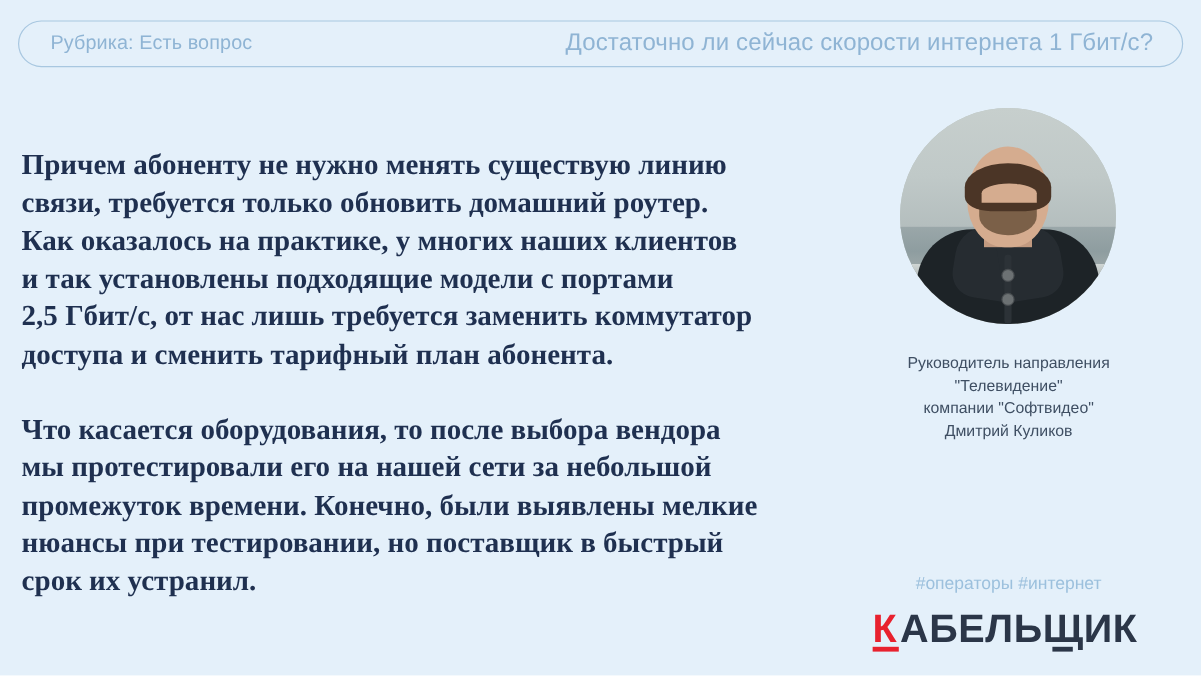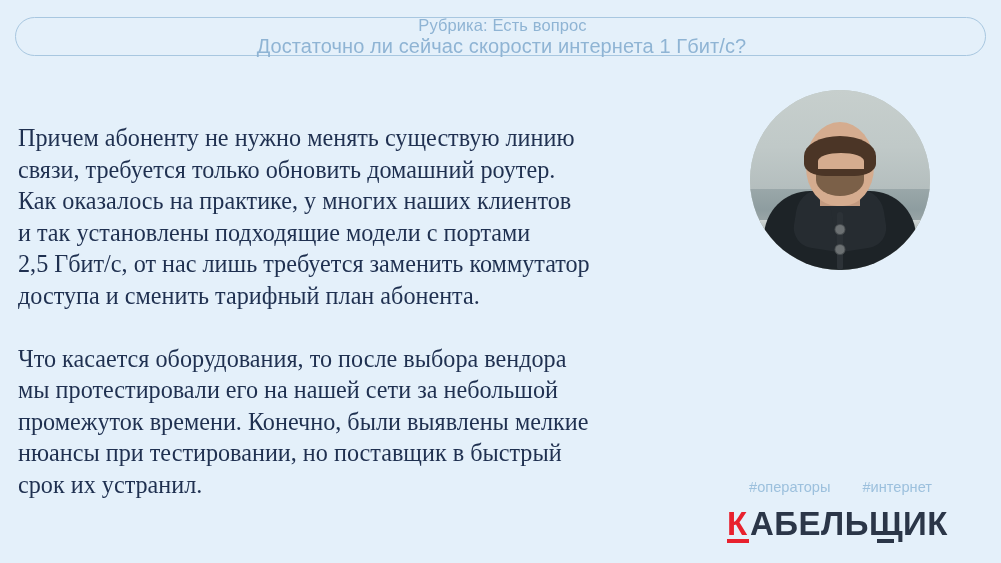"Рубрика: Есть вопрос" .header-pill { flex-direction: column -> none; justify-content: center -> space-between }
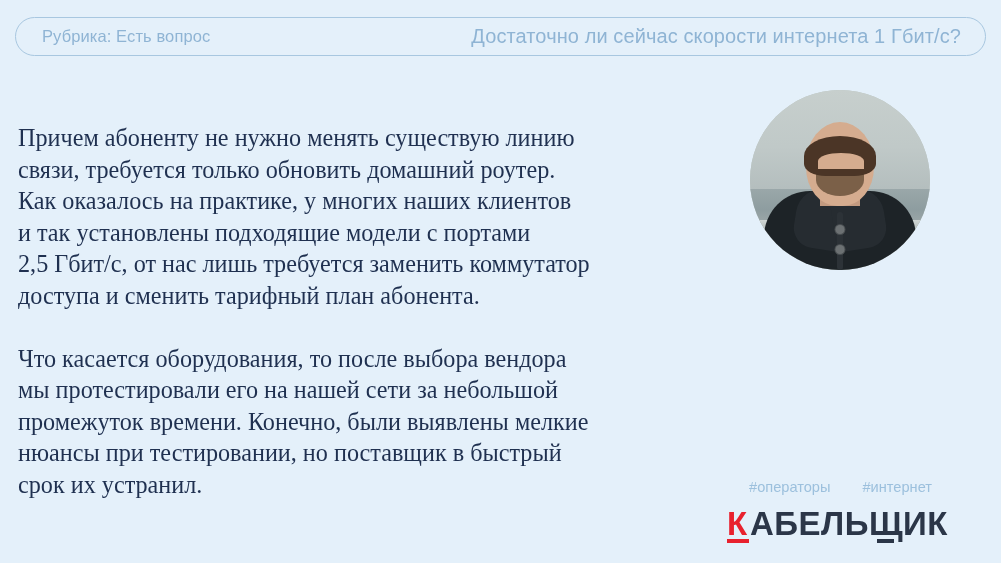"Причем абоненту не нужно менять" .body-copy p { font-weight: none -> bold }
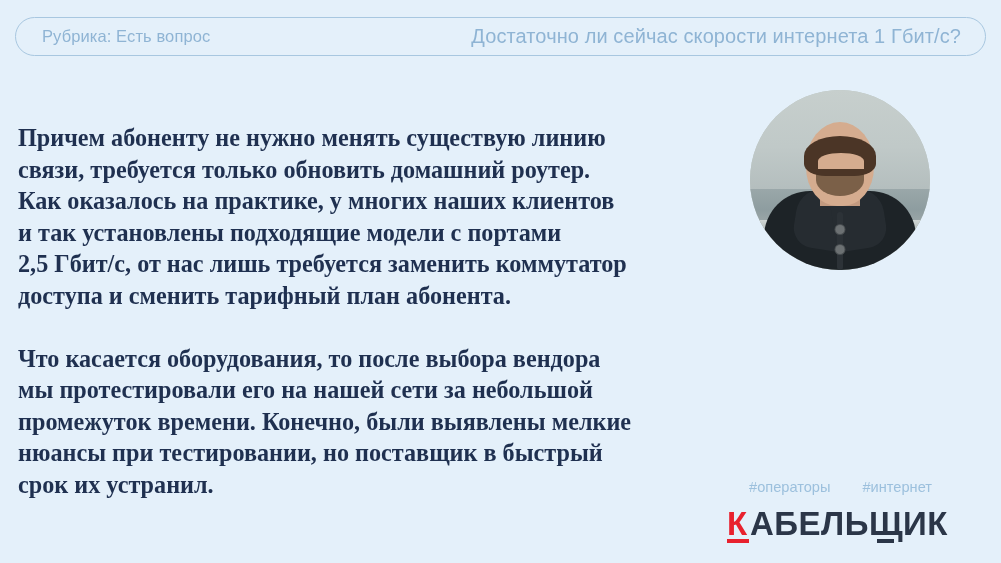"Руководитель направления" div.caption { html: none -> <div>Руководитель направления "Телевидение" компании "Софтвидео" Дмитрий Куликов</div> }
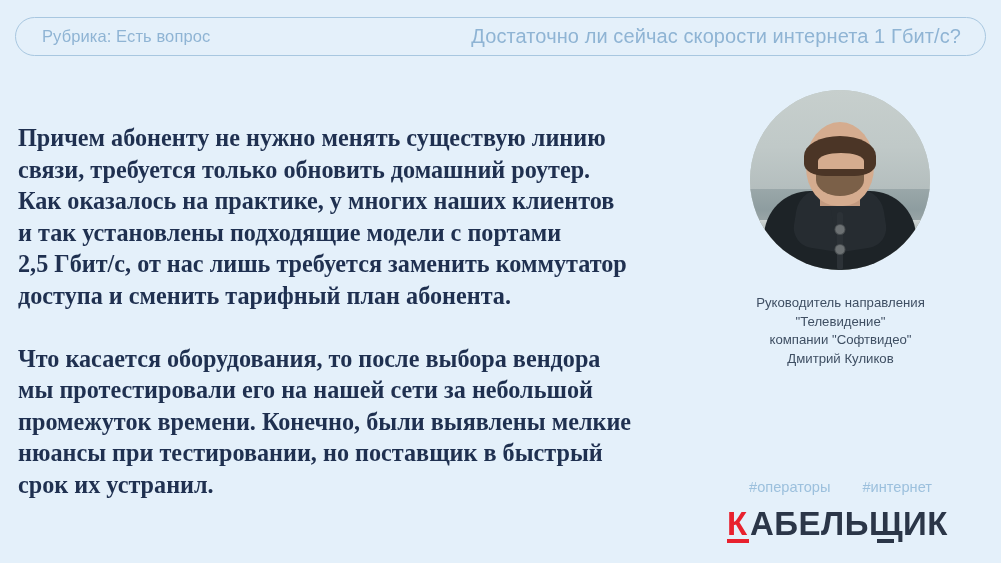"#операторы" .hashtags span { margin: 0 14px -> 0 0 }
